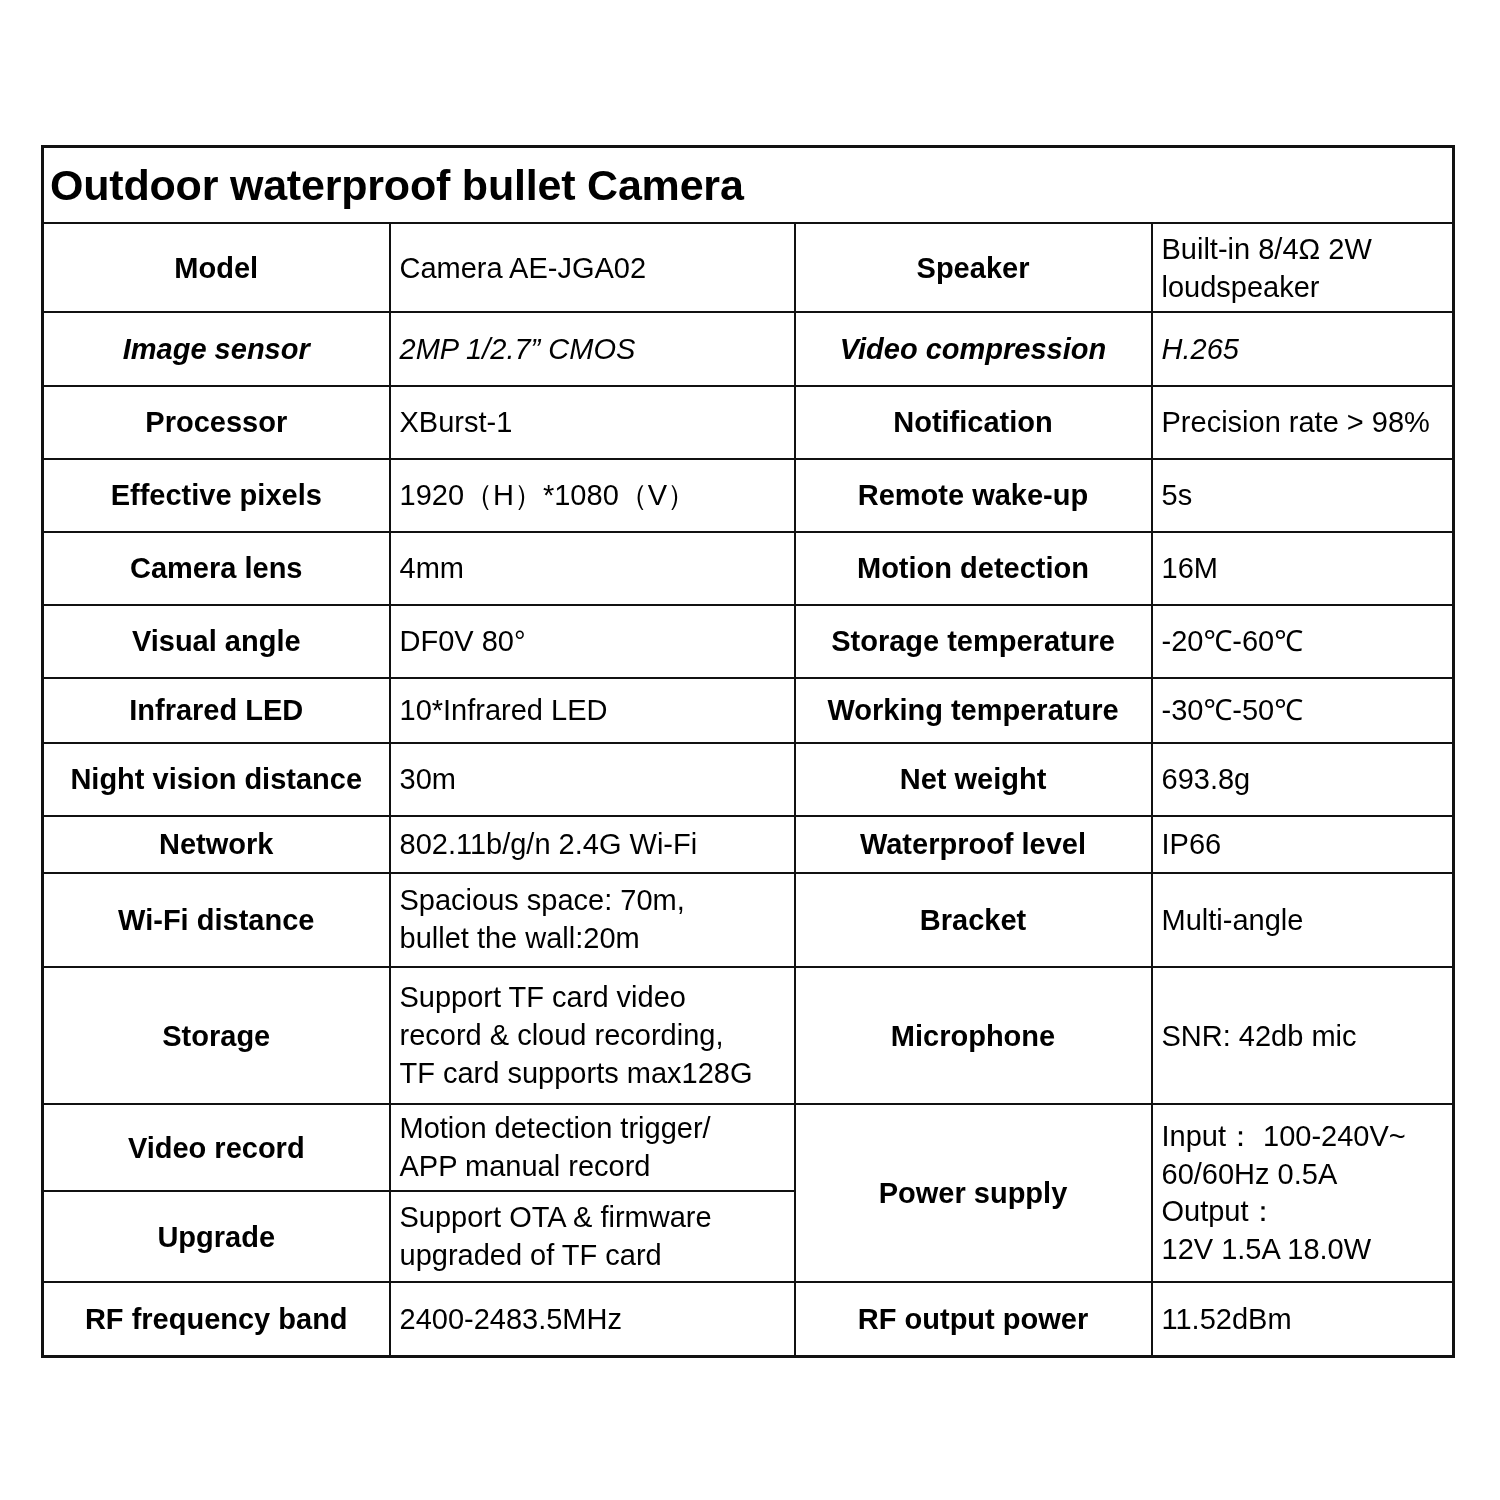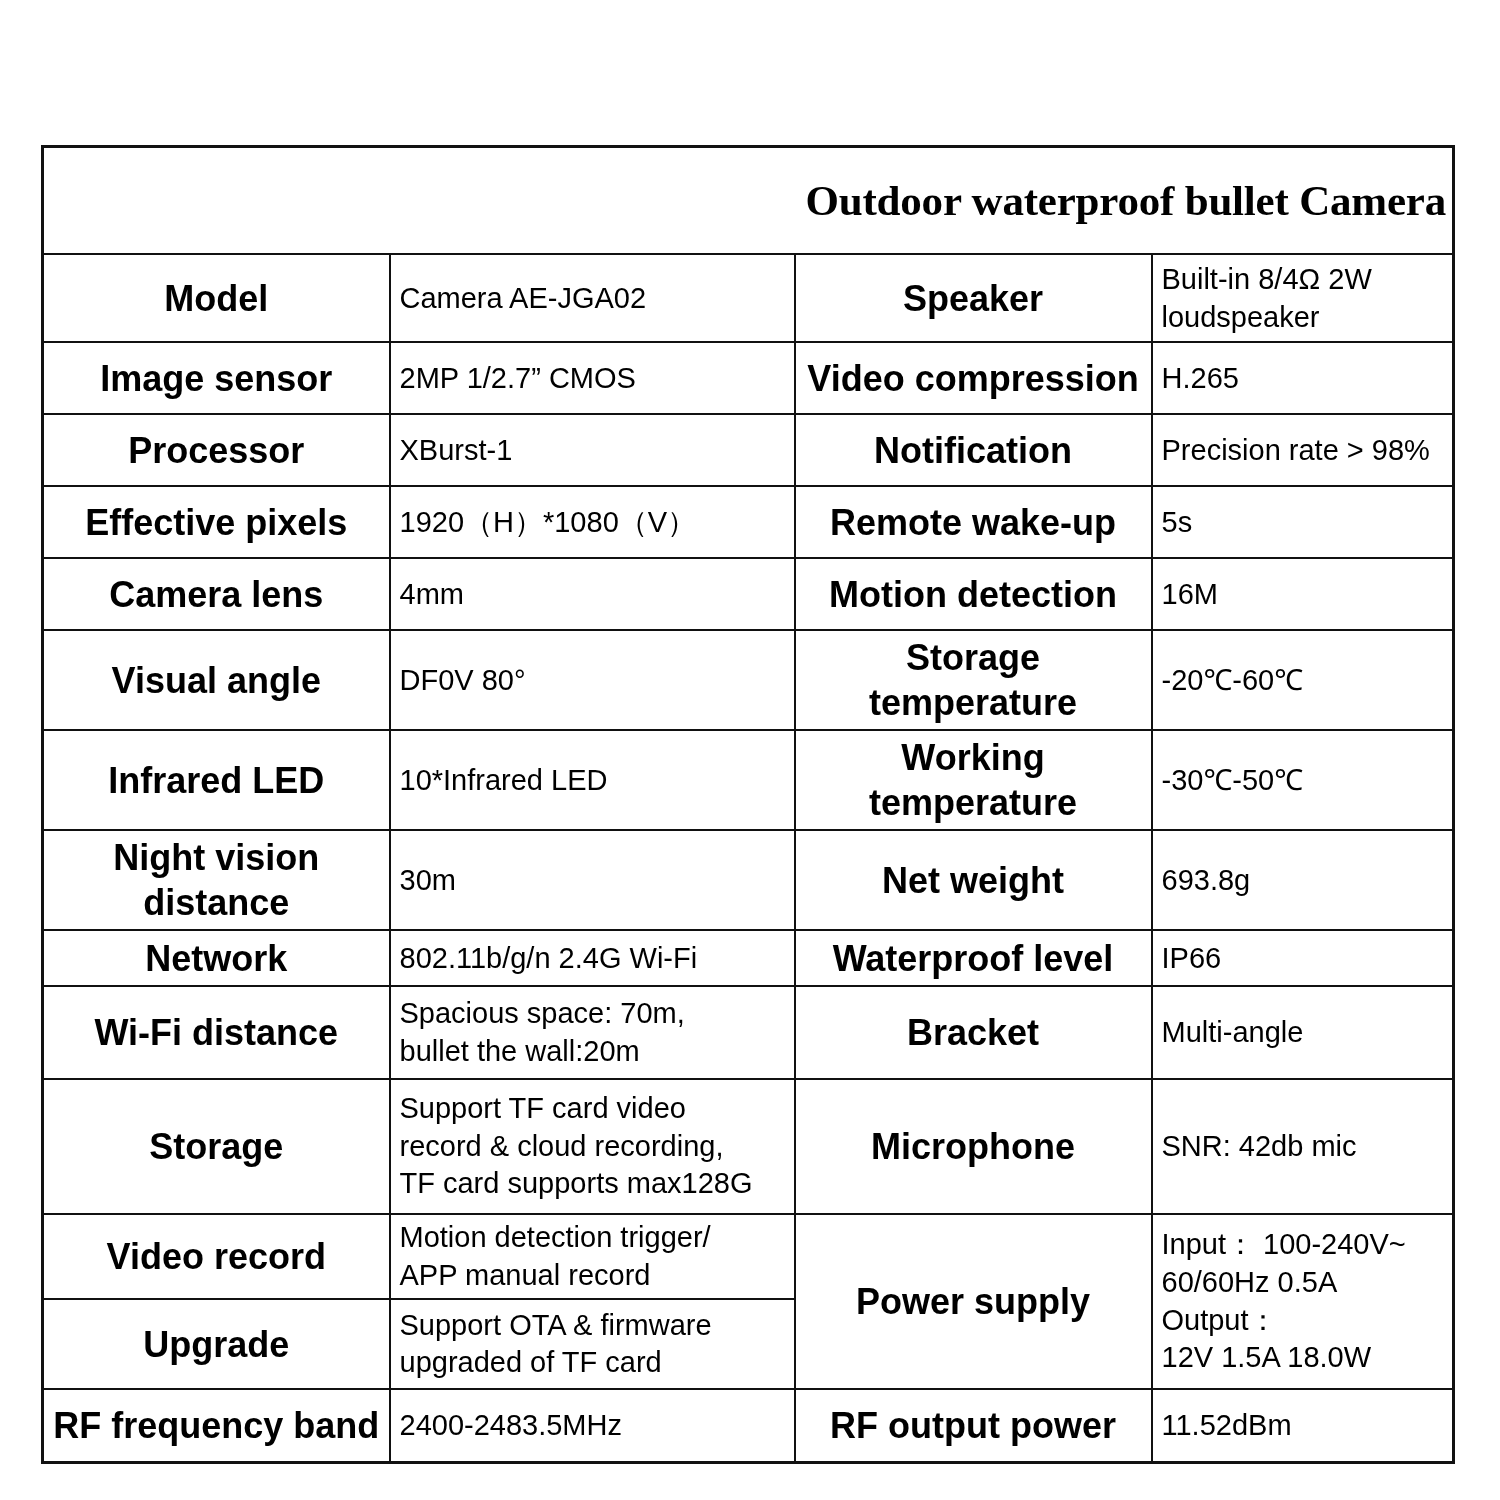"Outdoor waterproof bullet Camera" .title-cell { font-family: Liberation Serif, serif -> none; padding: 16px 6px !important -> 0 6px !important; text-align: right -> left }
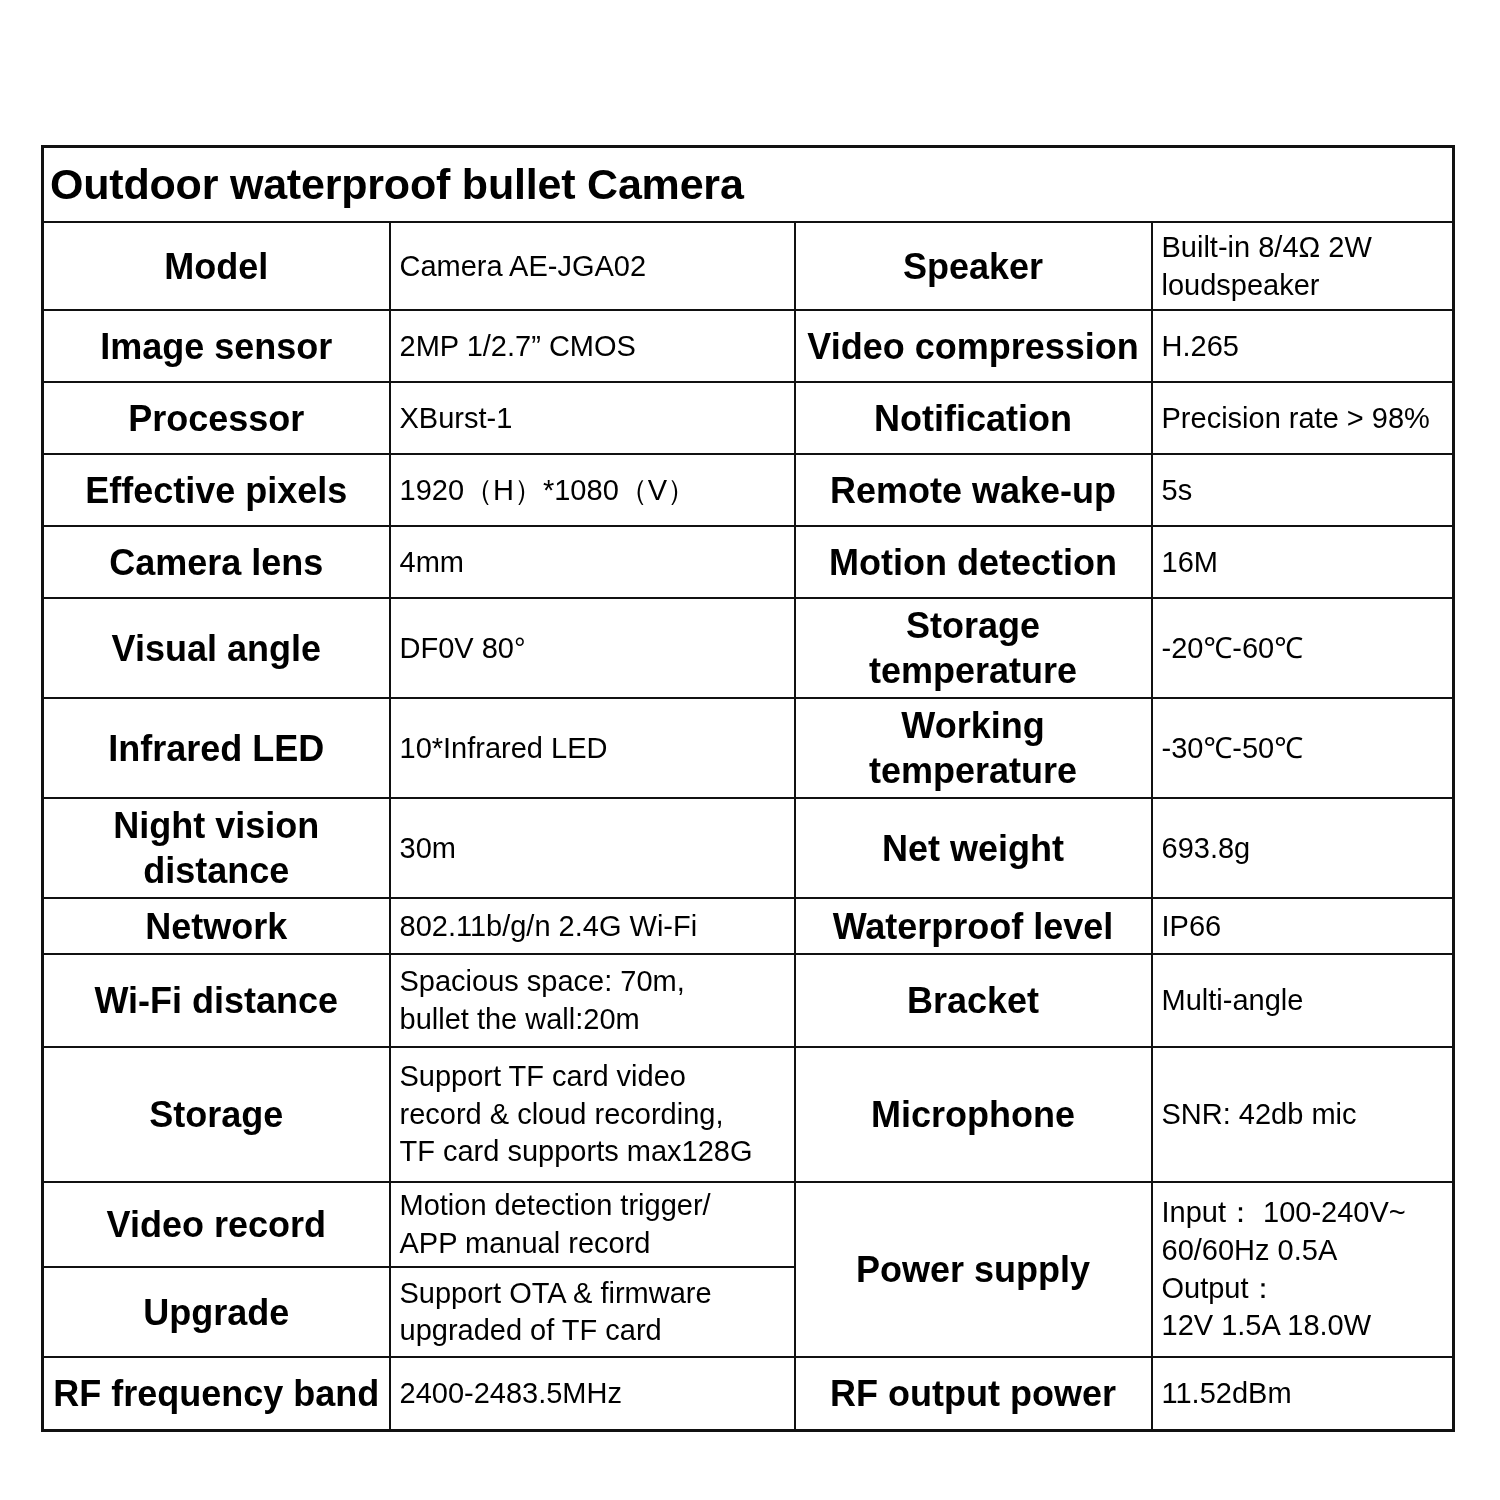"Model" .label-cell { font-size: 36px -> 29px }
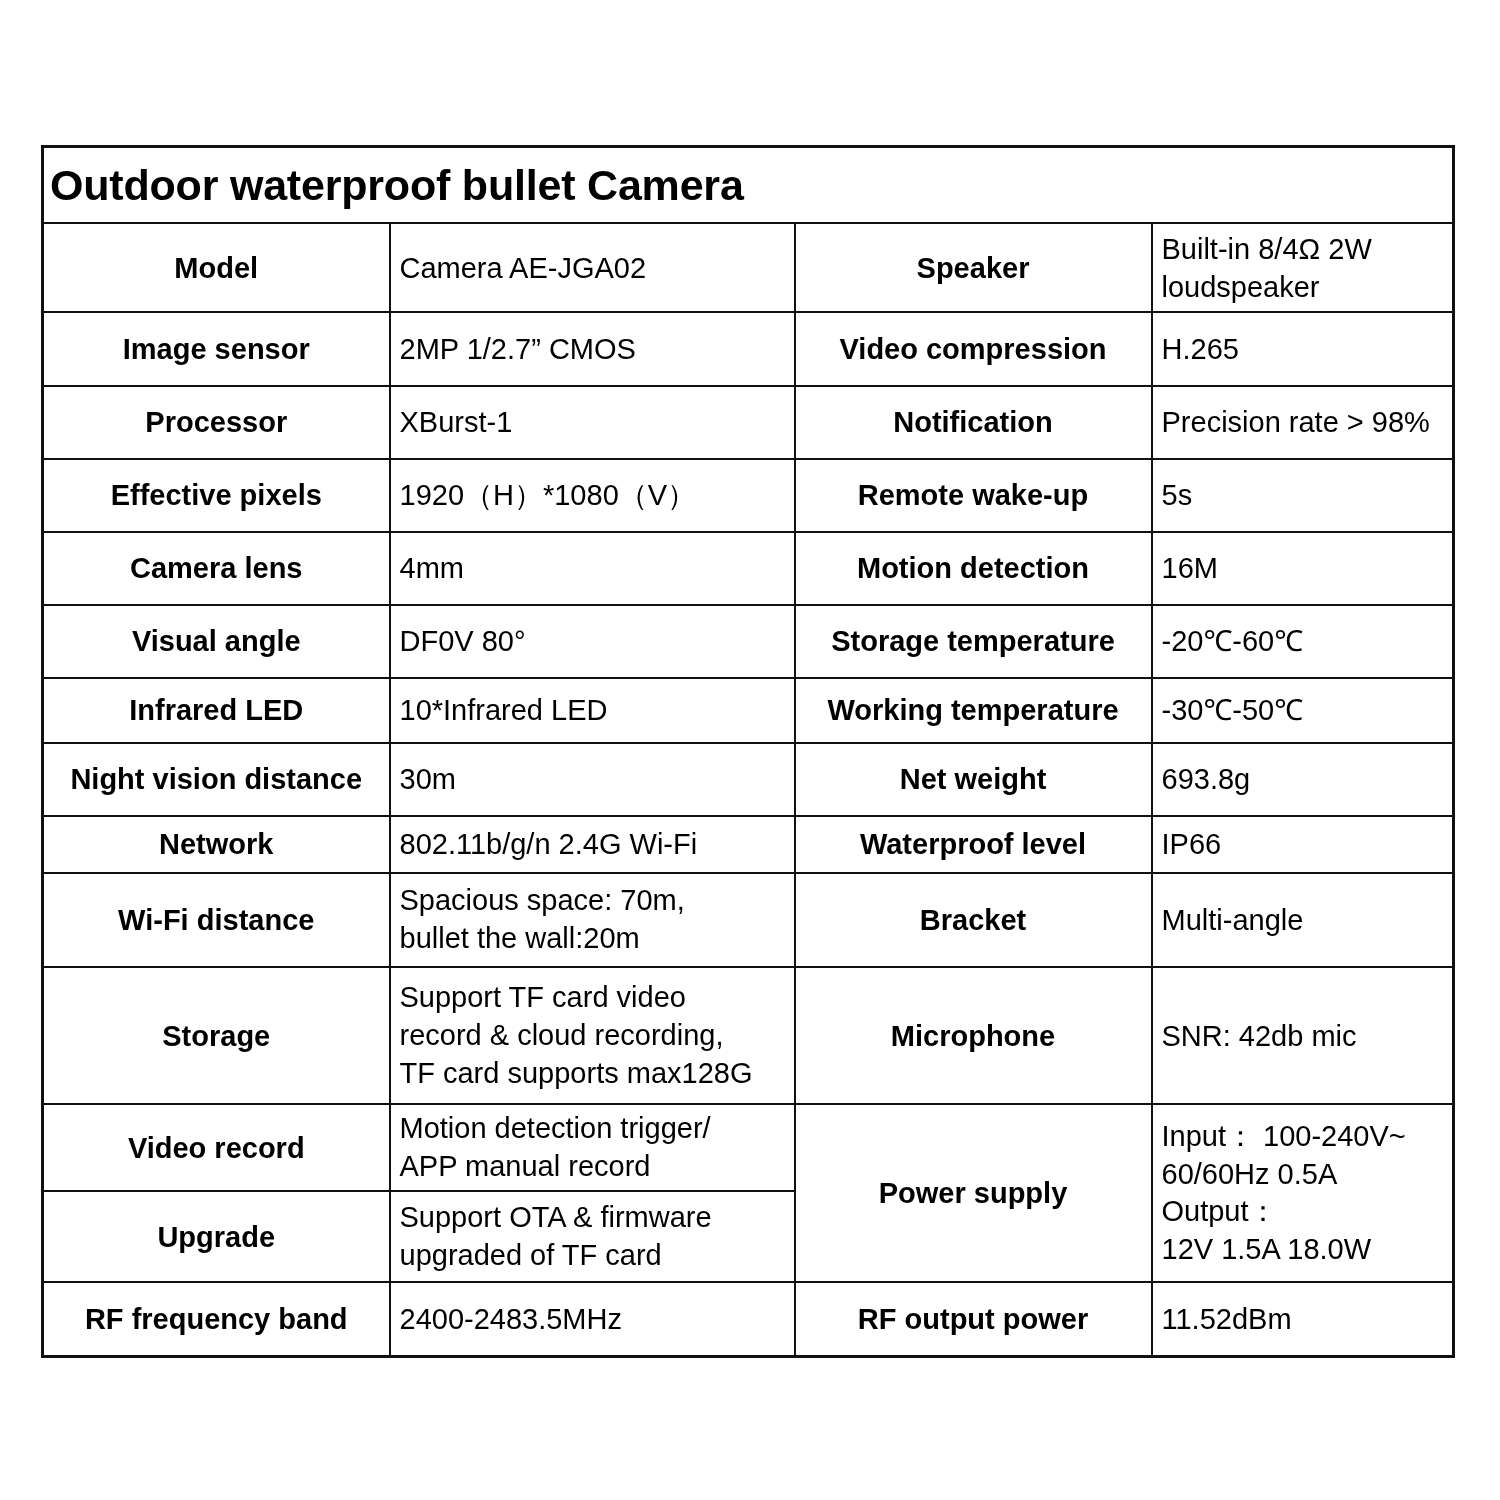"Image sensor" tr { font-style: none -> italic }
